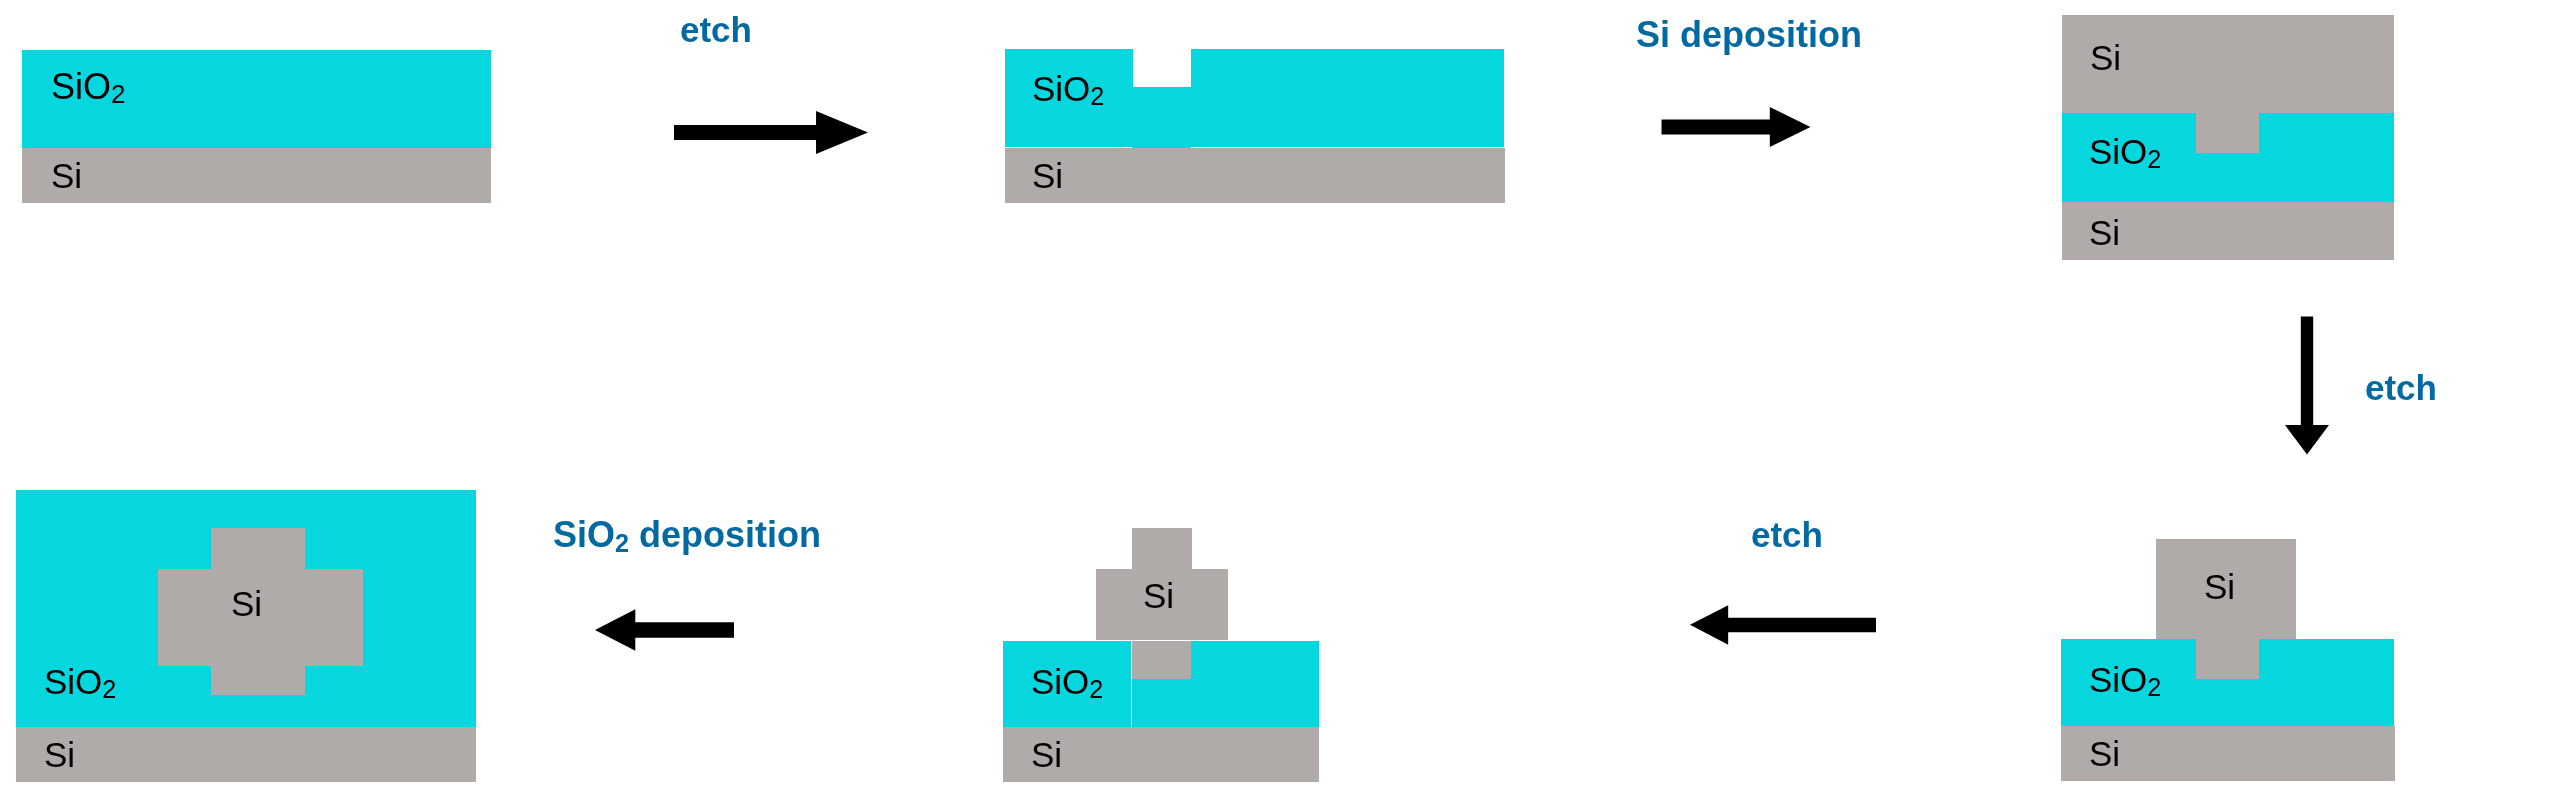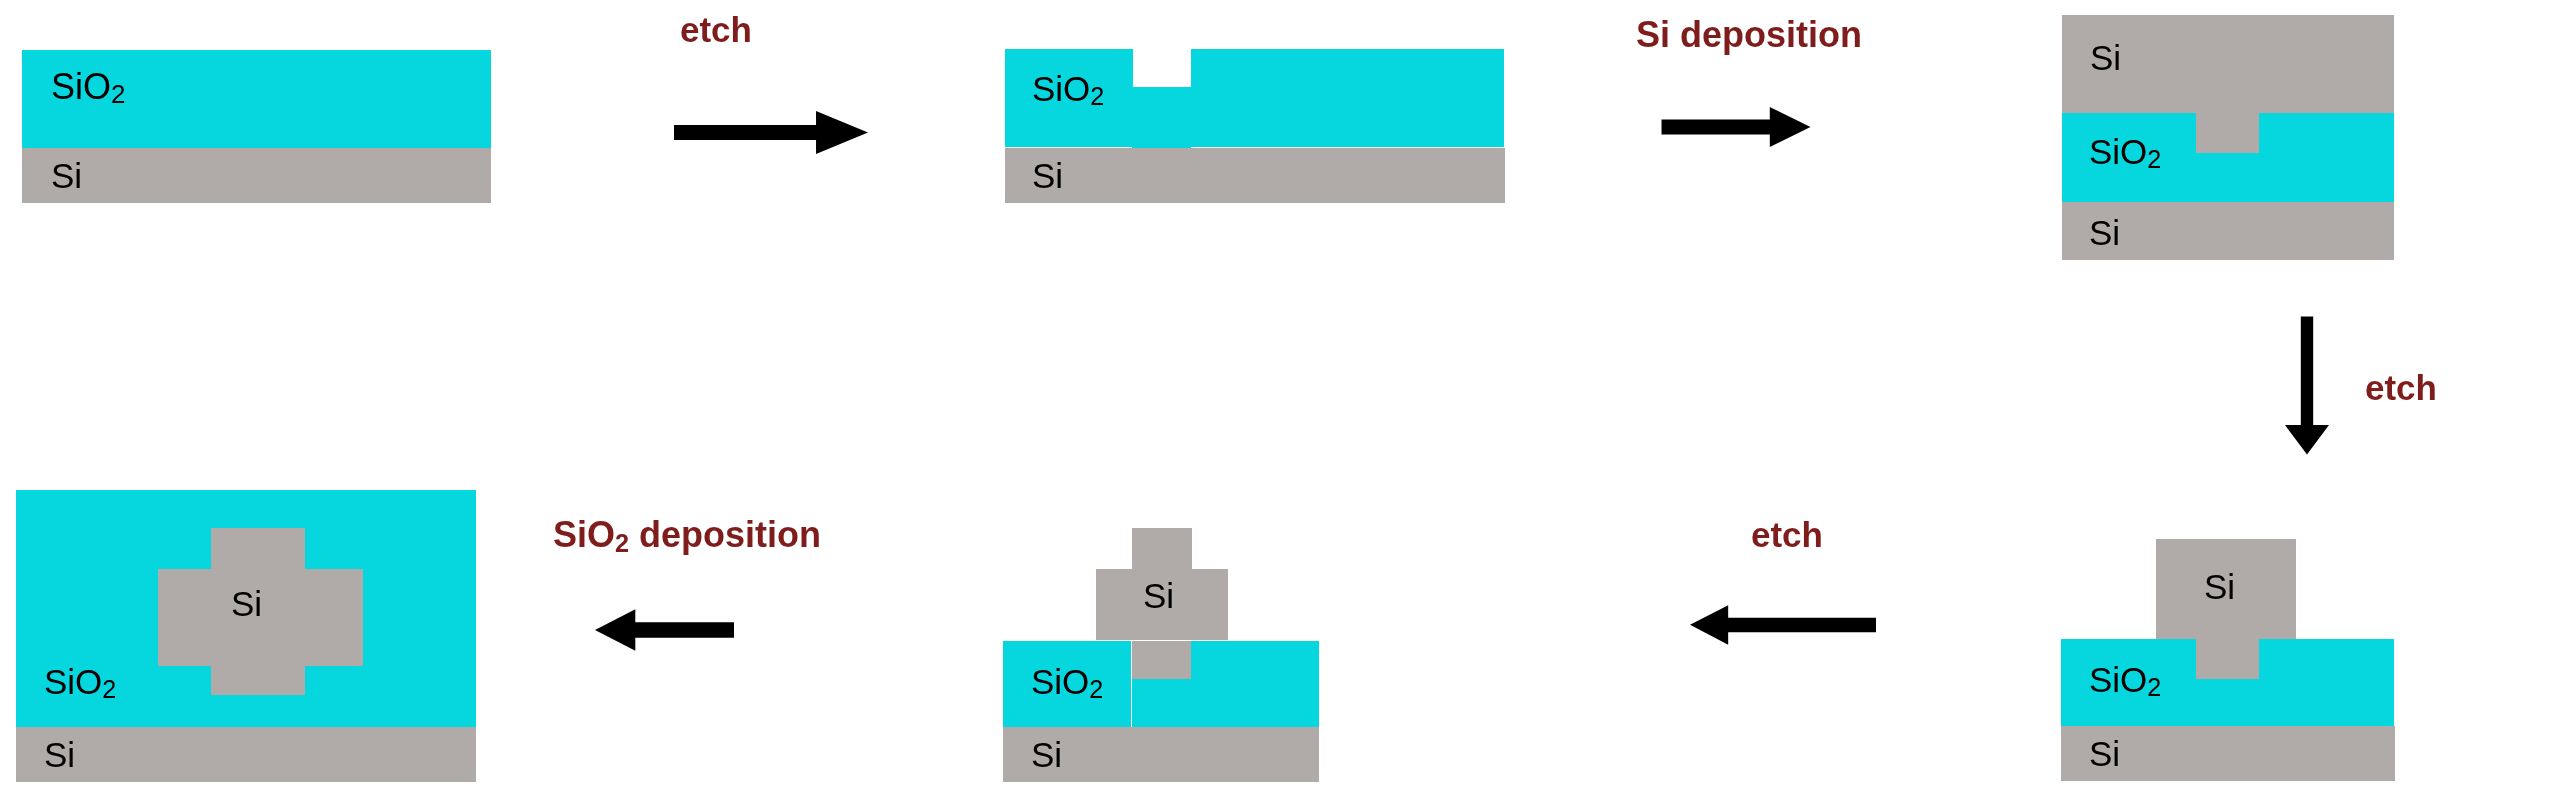"etch" .step-label { color: #7f1d1d -> #0369a1 }
